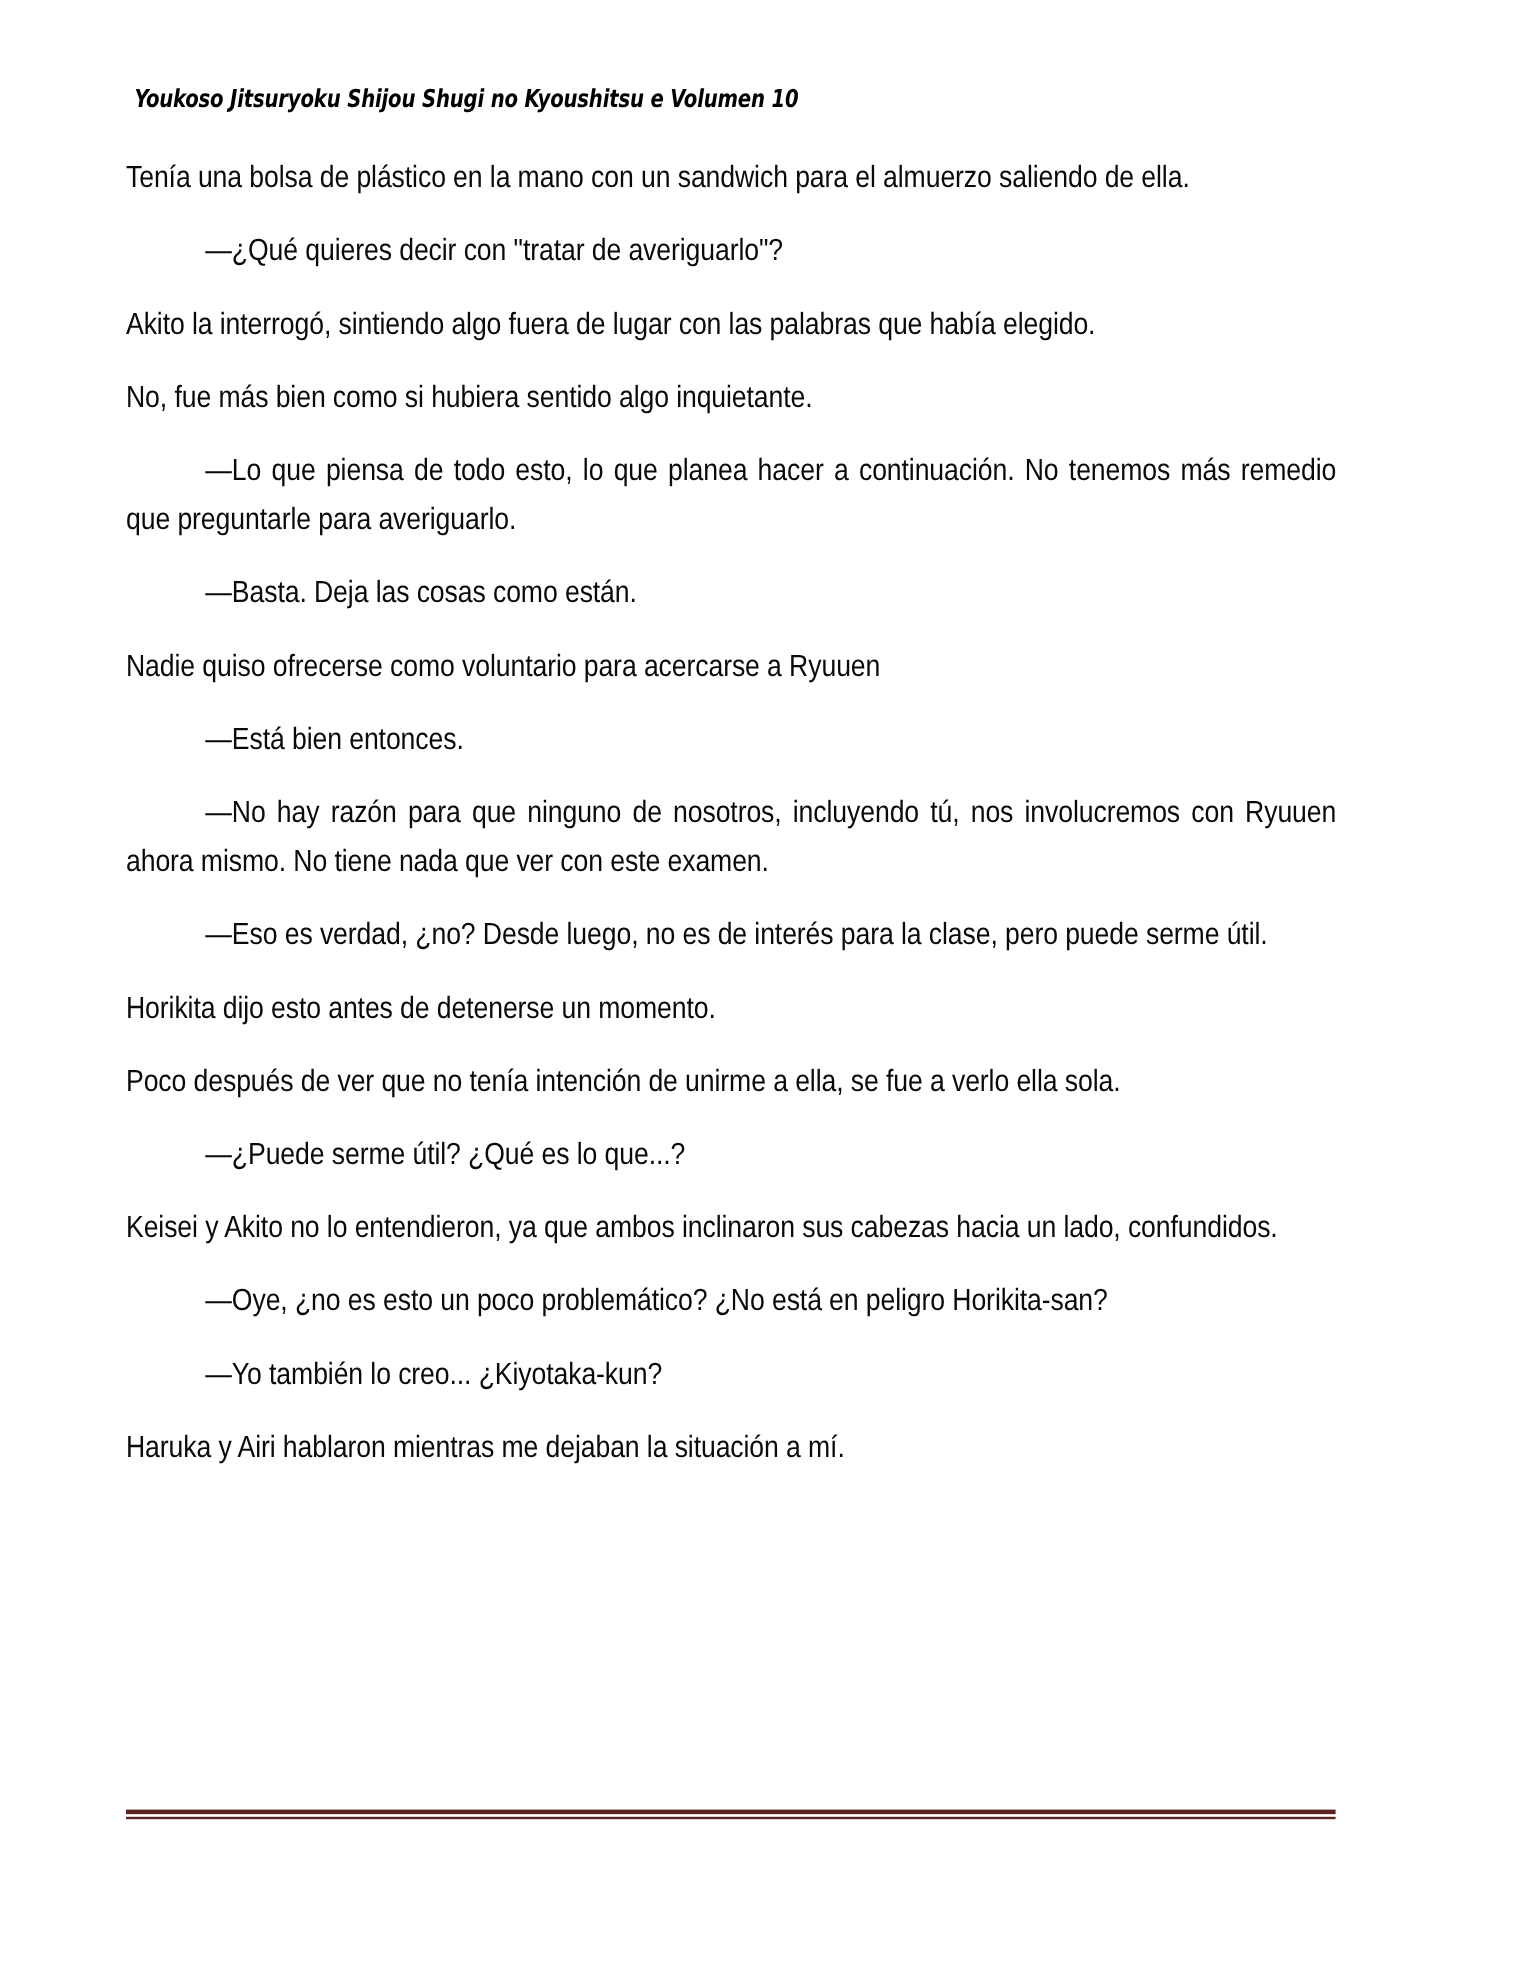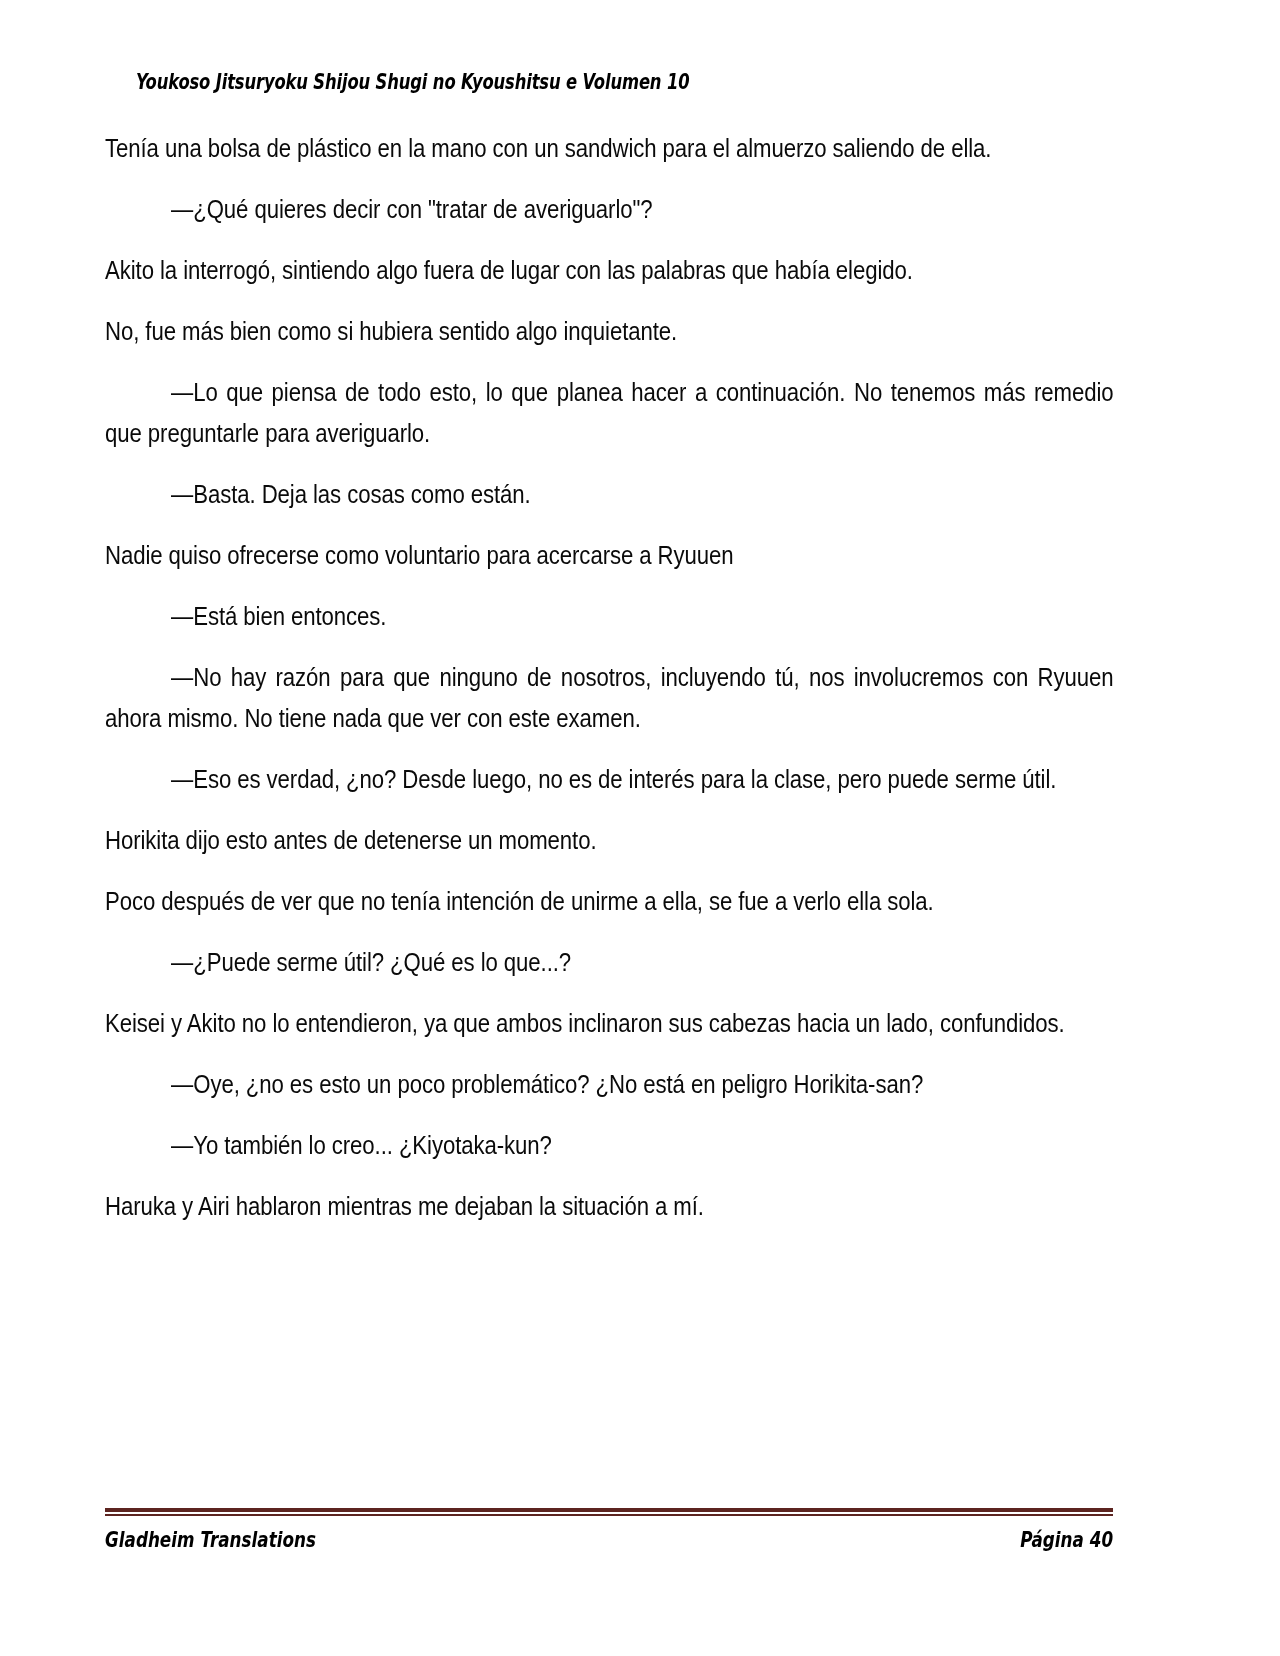"Youkoso Jitsuryoku Shijou Shugi no" .header { margin-left: 24px -> none }
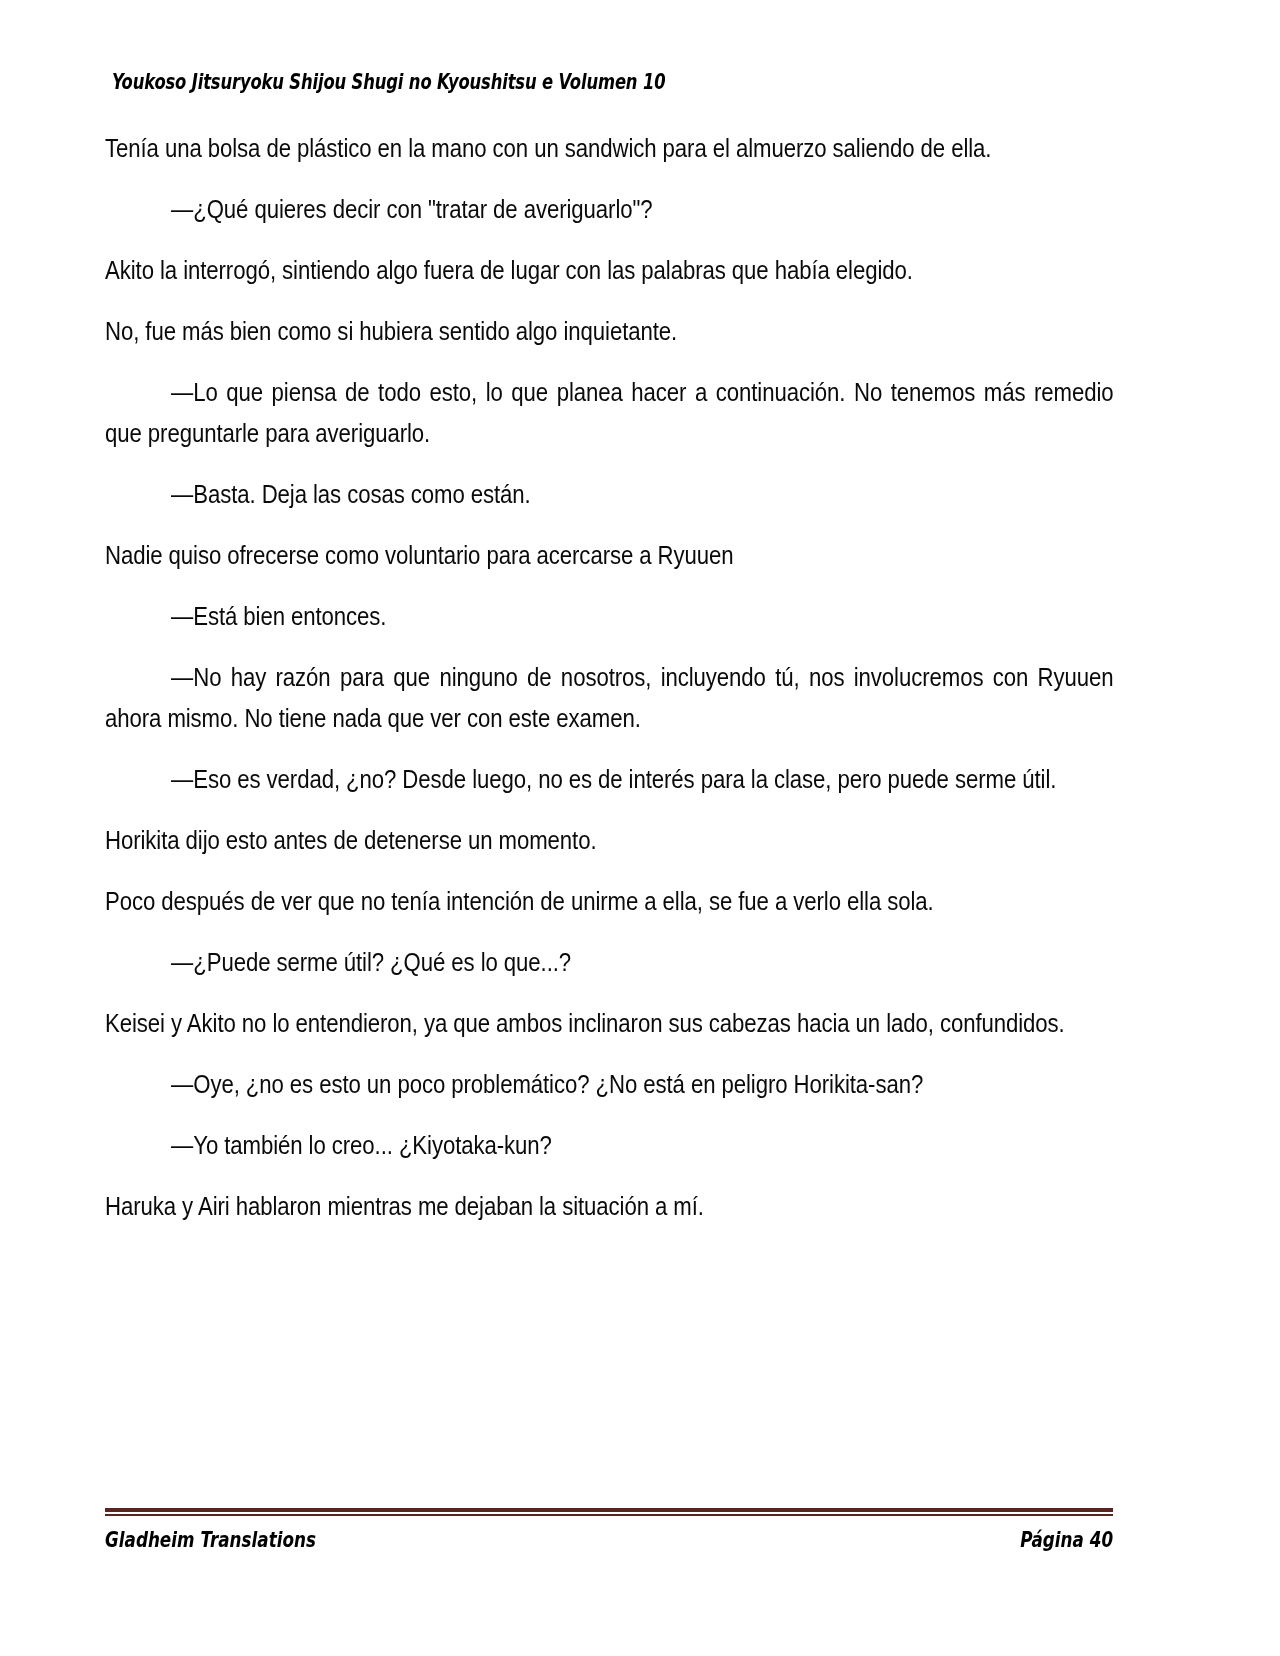"Gladheim Translations" div.footer { html: <div> <div>Gladheim Translations</div> <div>Página 40</div> </div> -> none }
